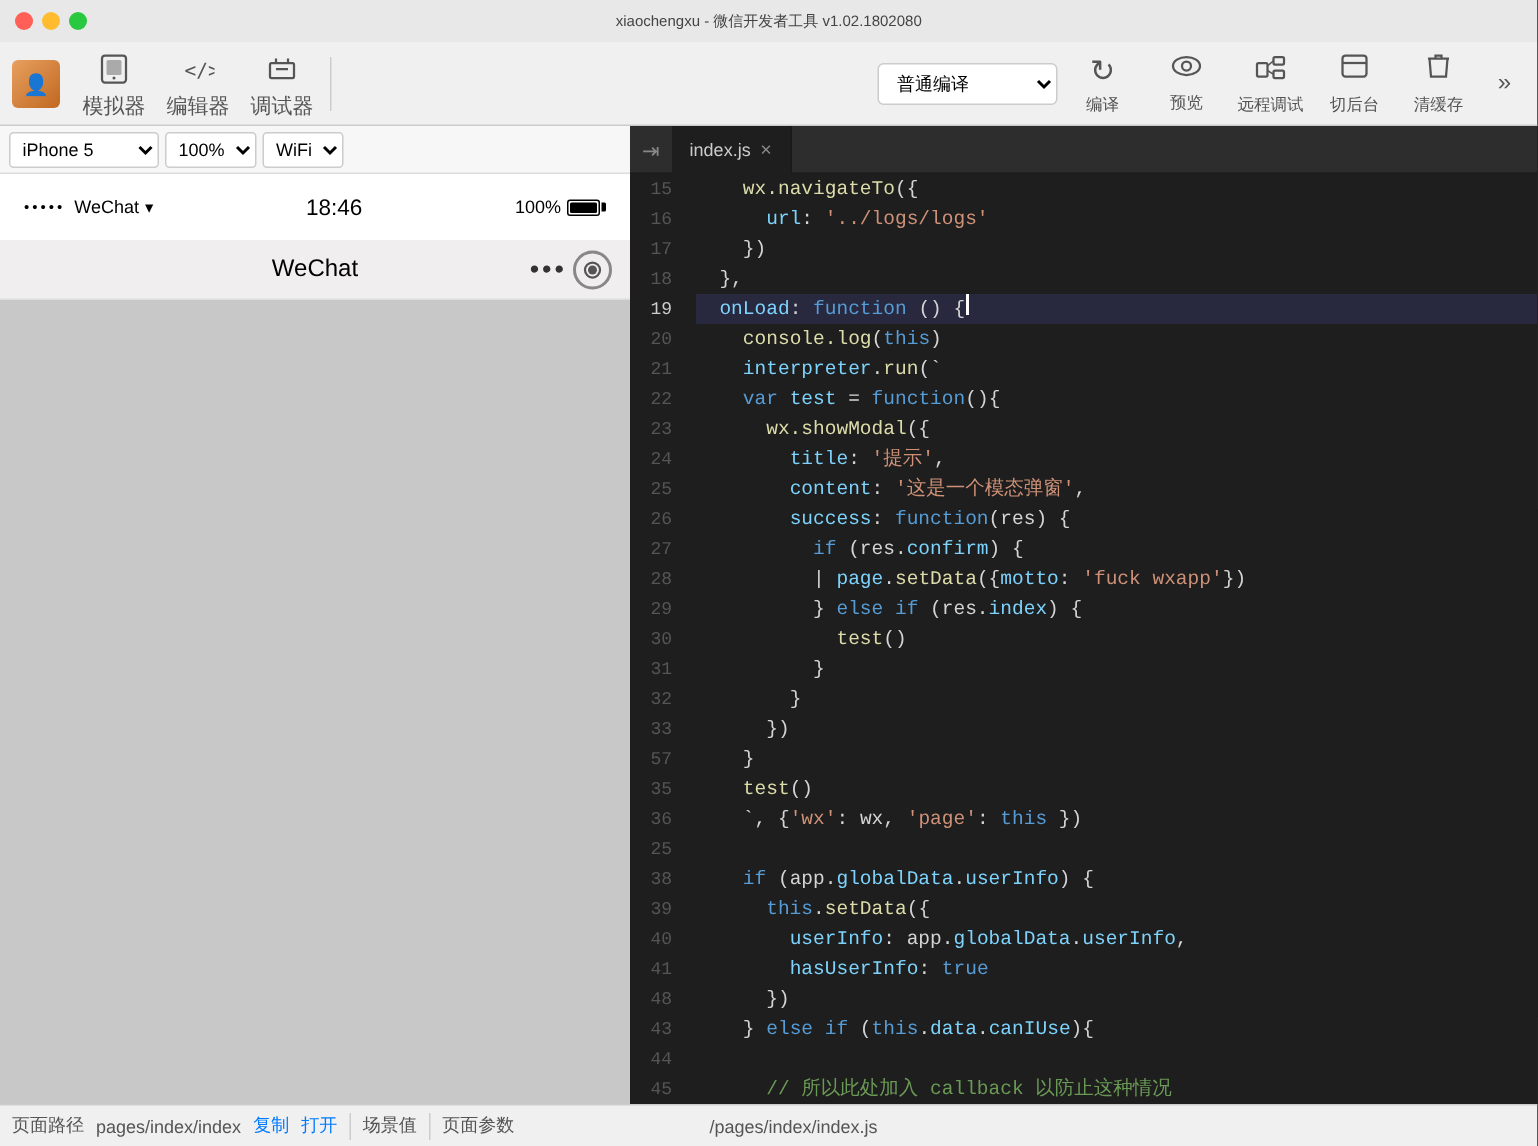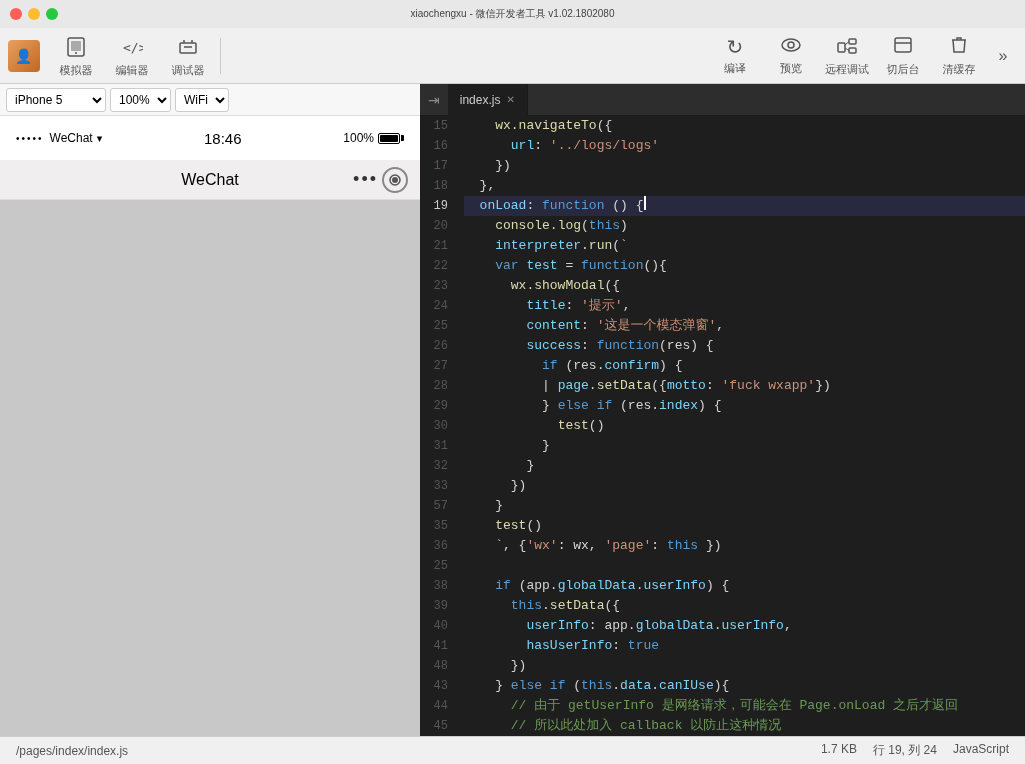"普通编译" select.compile-select { html: none -> <select> <option>普通编译</option> <option>自定义编译</option> </select> }
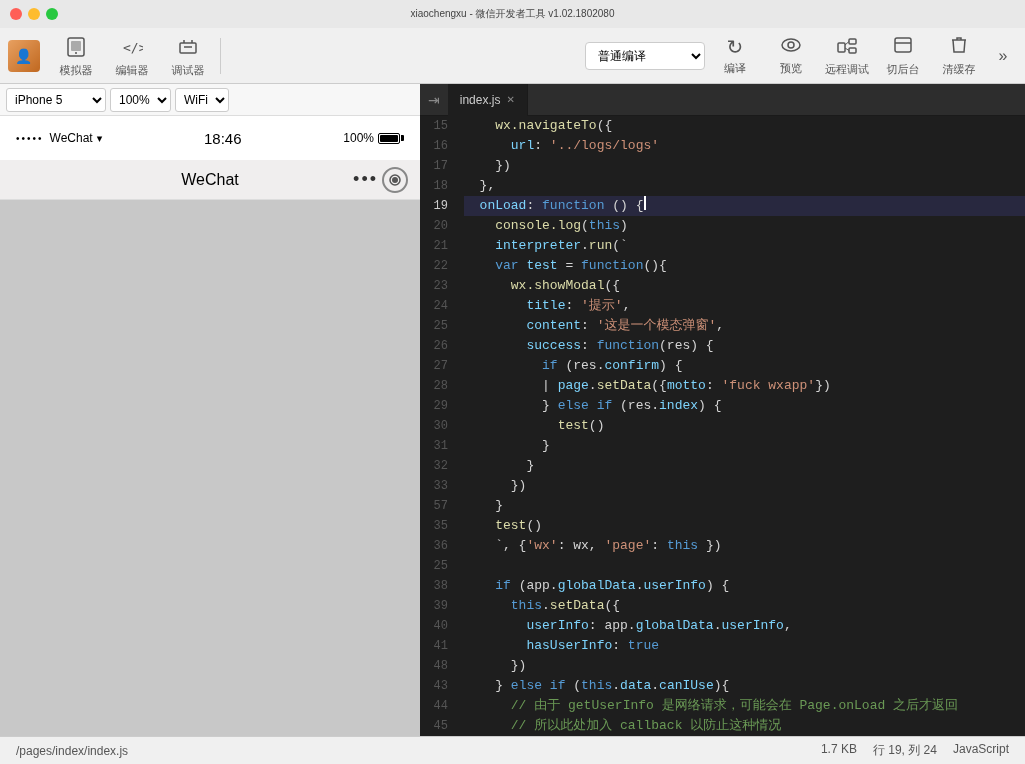"模拟器" .toolbar-label { font-size: 11px -> 14px }
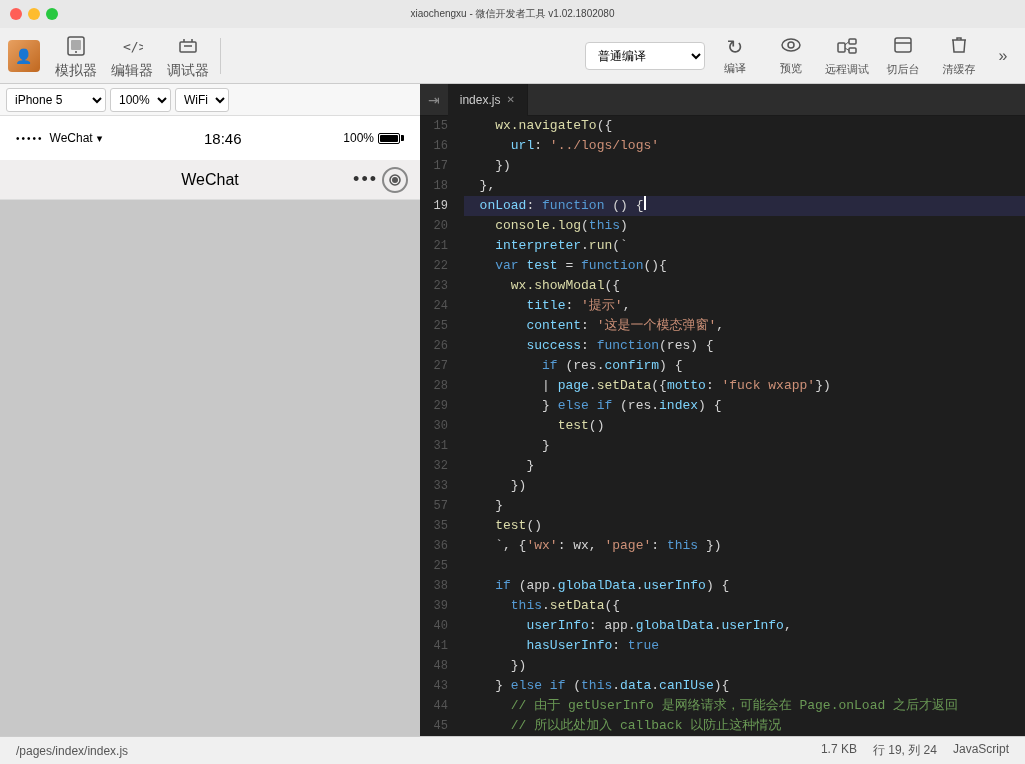"// 由于 getUserInfo 是网络请求，可能会在 Page.onLoad" span.cmt { html: <span>// 由于 getUserInfo 是网络请求，可能会在 Page.onLoad 之后才返回</span> -> none }
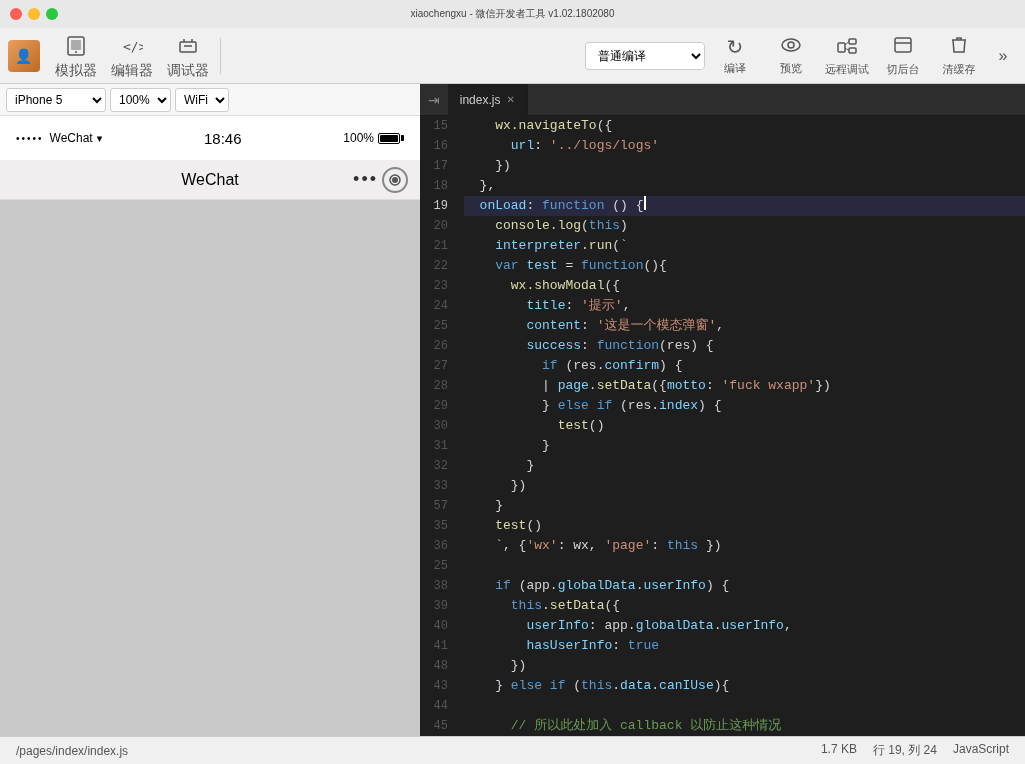"页面路径" div.bottom-left { html: none -> <div> <span>页面路径</span> <span>pages/index/index</span> <span>复制</span> <span>打开</span> <div></div> <span>场景值</span> <div></div> <span>页面参数</span> </div> }
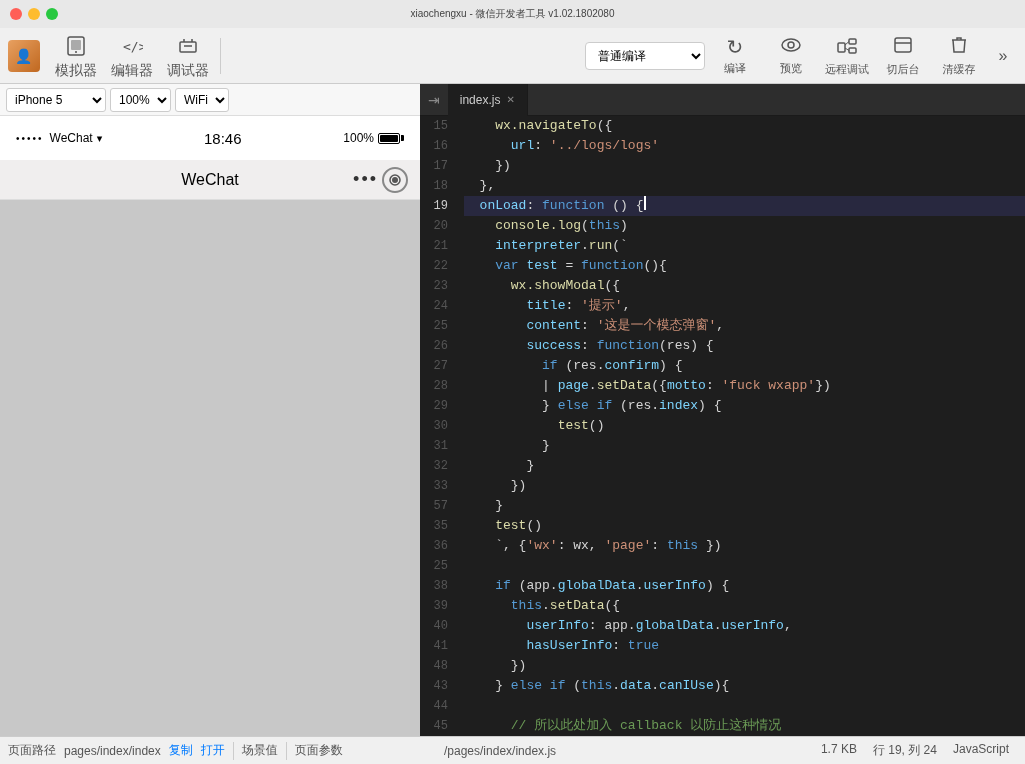"/pages/index/index.js" .bottom-right { justify-content: space-between -> flex-start; margin-left: none -> 29px }
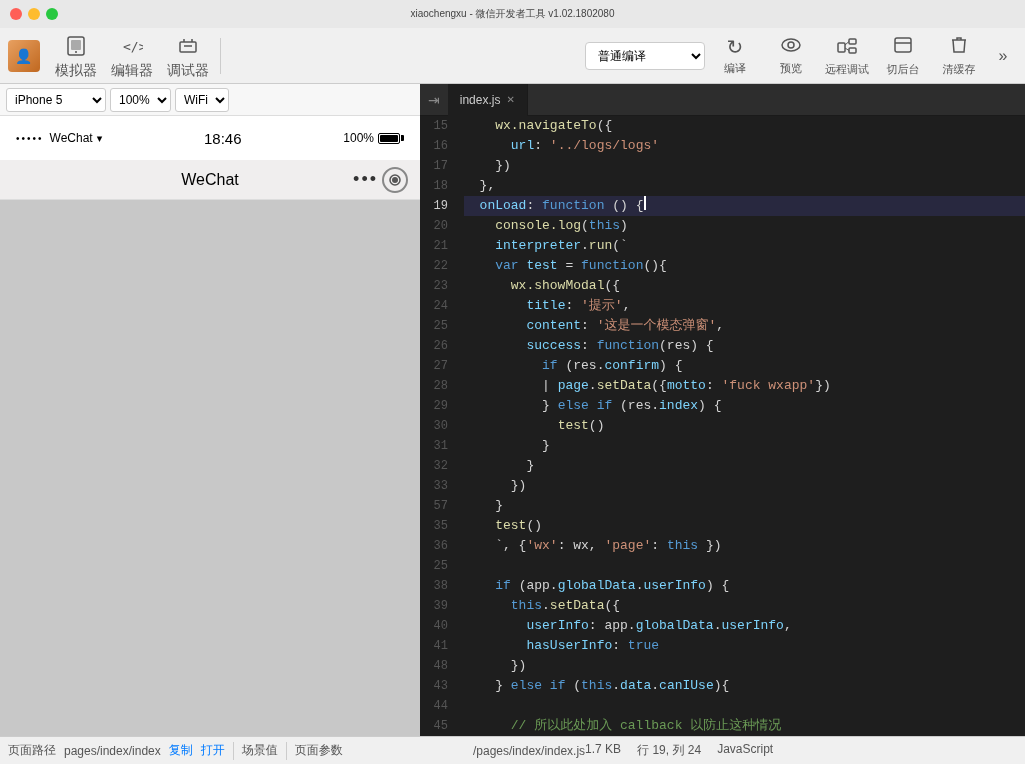"1.7 KB" div { html: <div> <span>1.7 KB</span> <span>行 19, 列 24</span> <span>JavaScript</span> </div> -> none }
